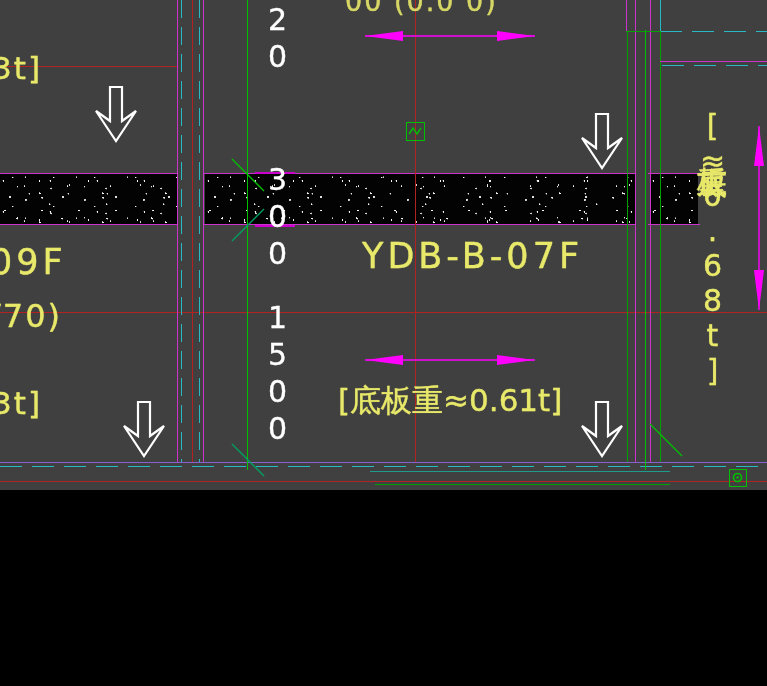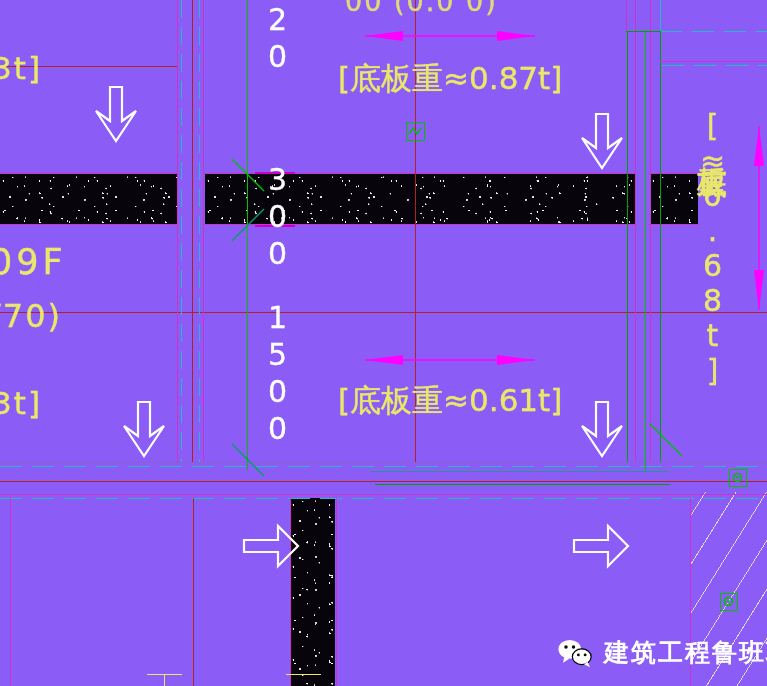"00 (0.0 0)" #stage { background: #8b5cf6 -> #404040; height: 686px -> 490px }
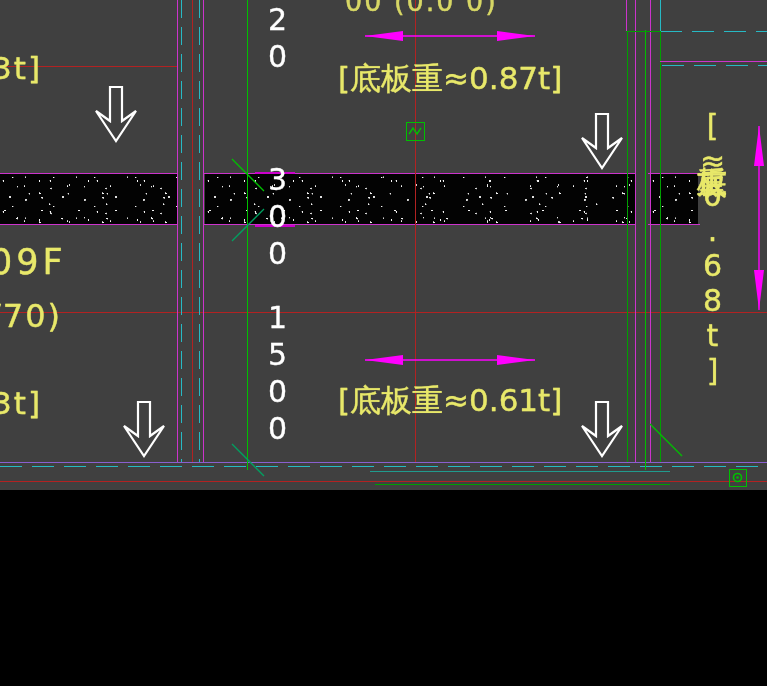"[底板重≈0.87t]" div.cadtext { html: <div>[底板重≈0.87t]</div> -> none }
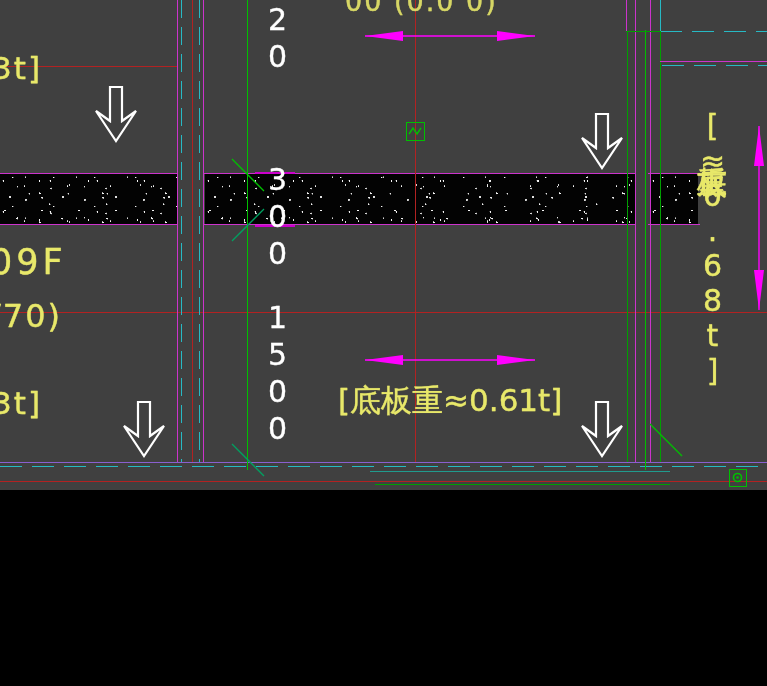"YDB-B-07F" div.cadtext { html: none -> <div>YDB-B-07F</div> }
